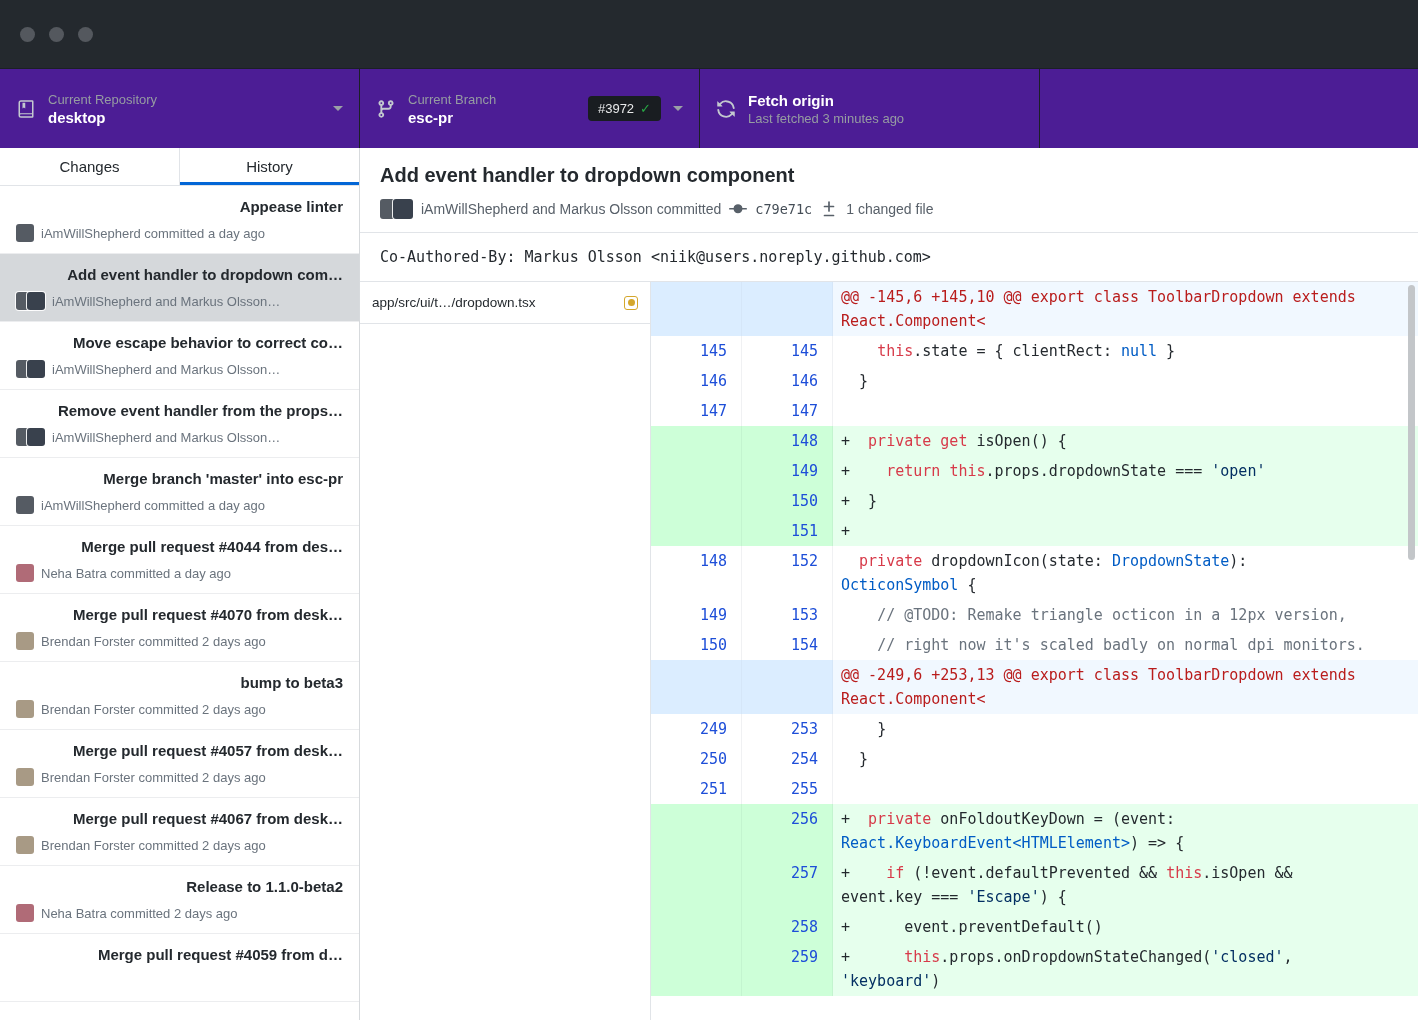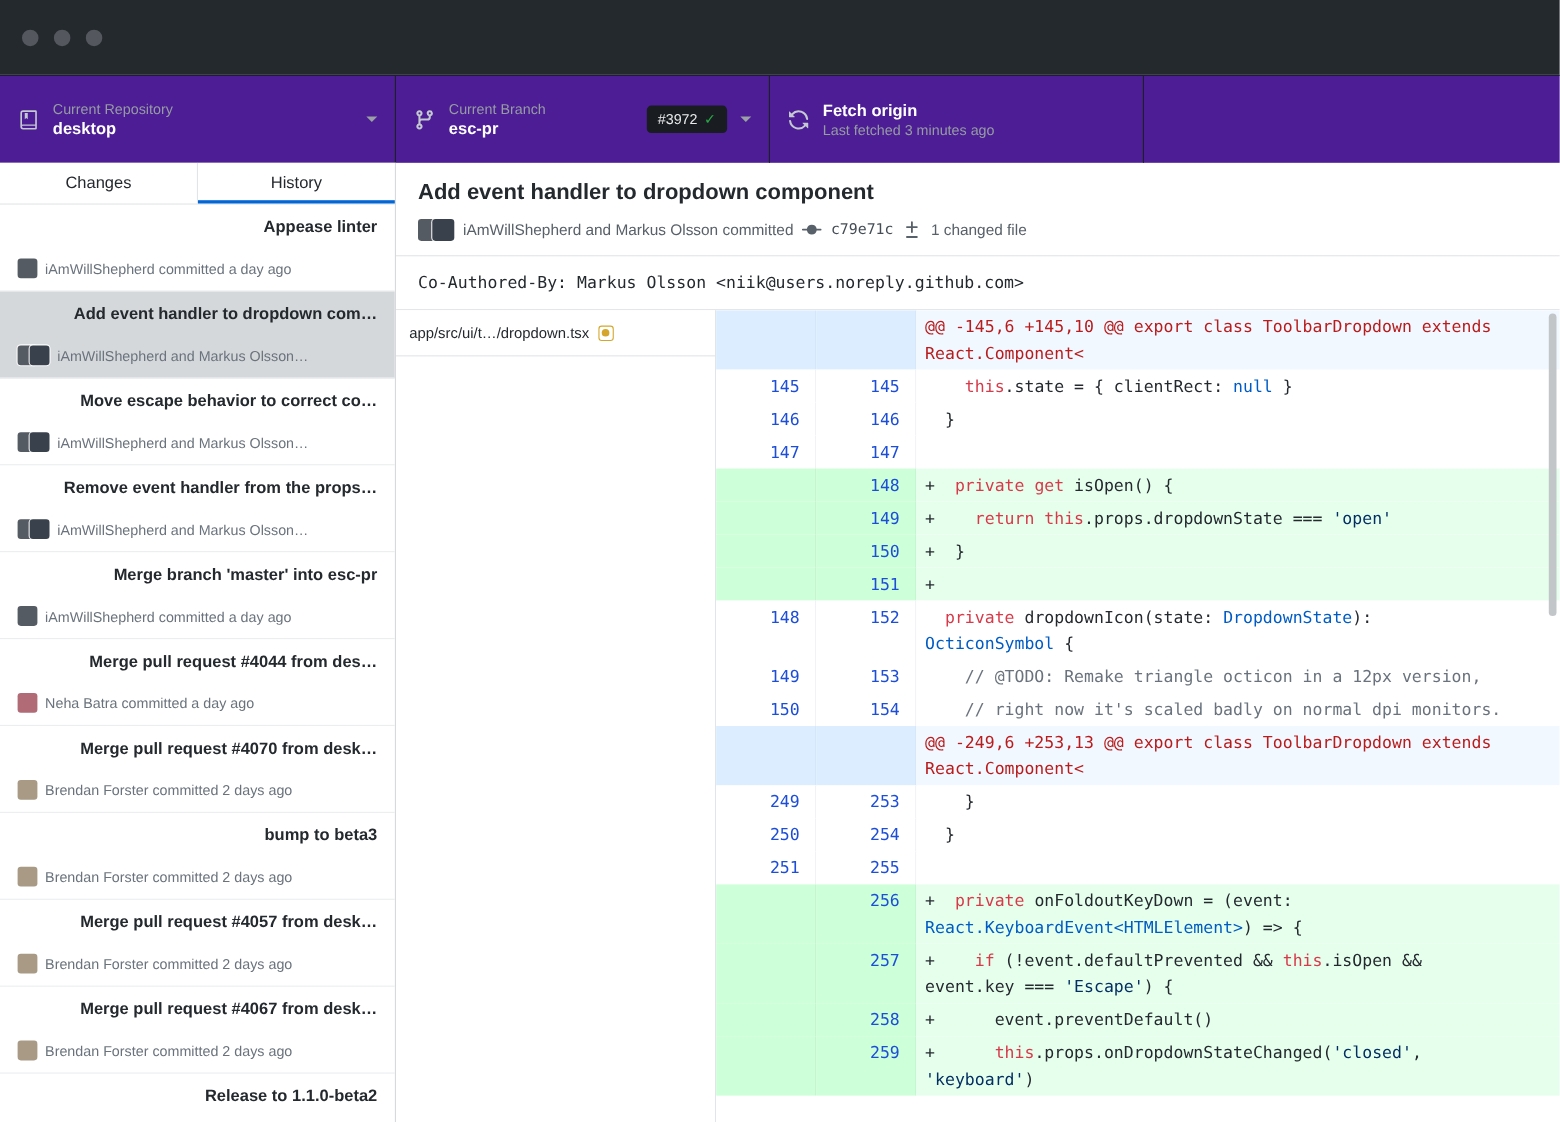"iAmWillShepherd committed a day ago" .commit-meta { margin-top: 18px -> 7px }
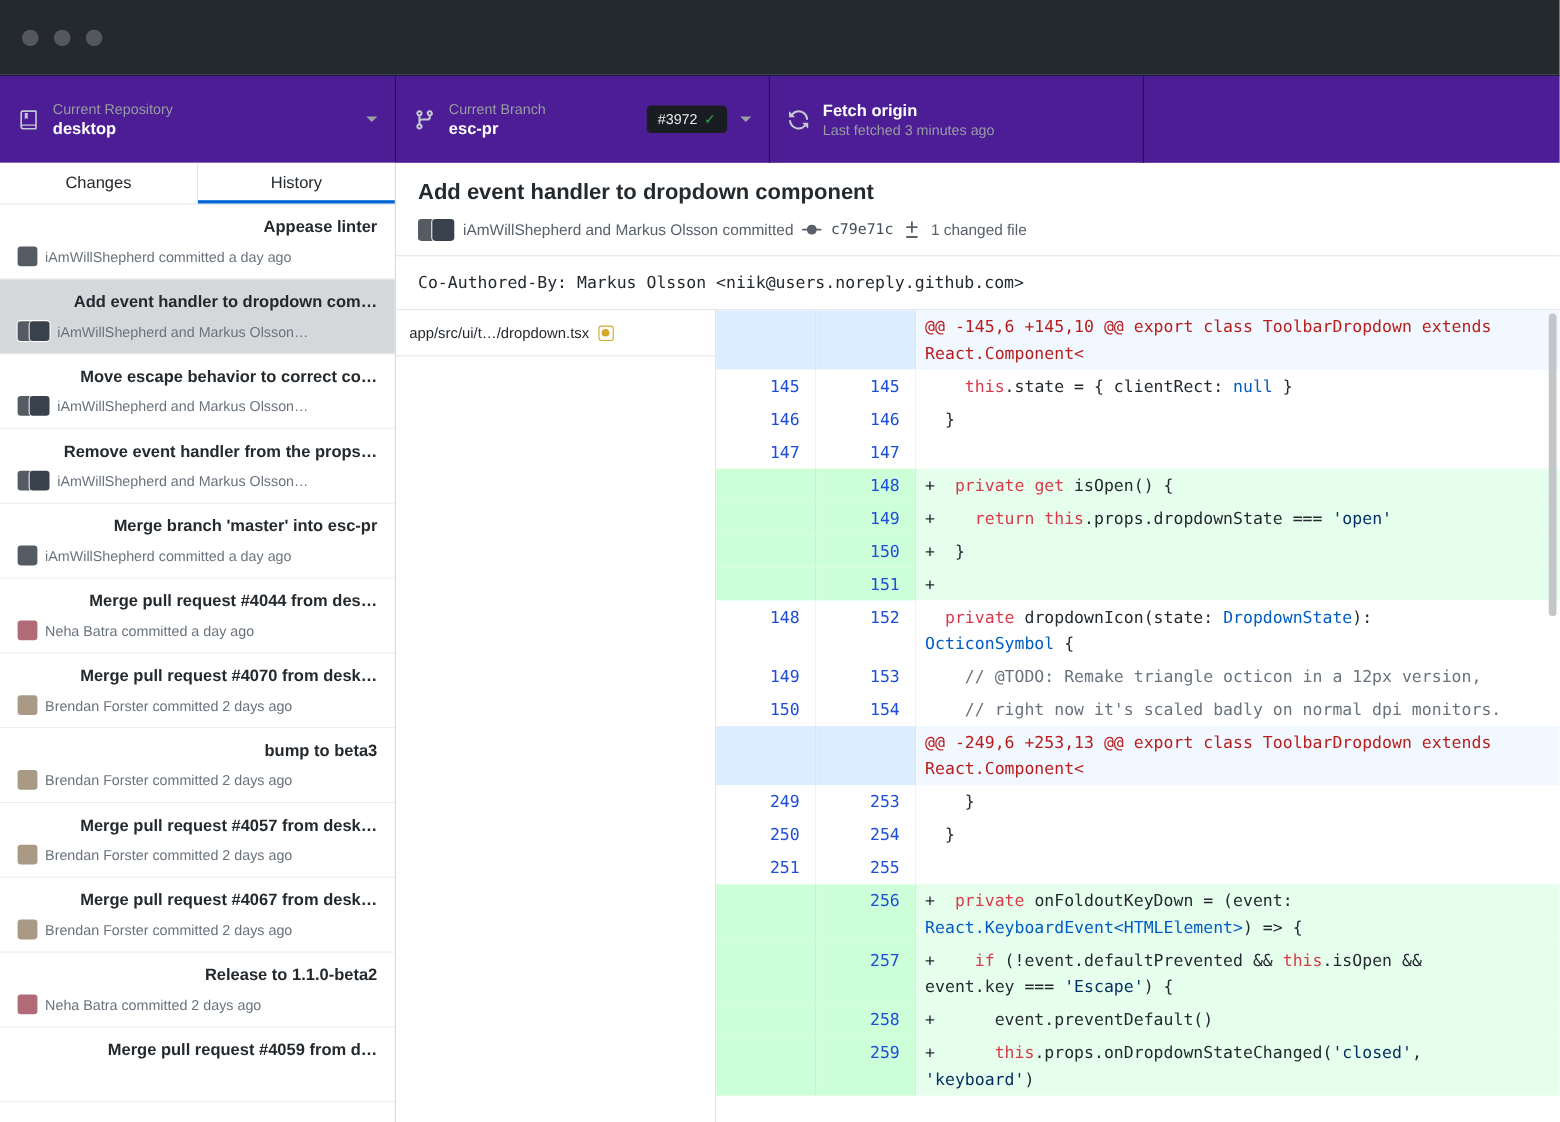"app/src/ui/t…/dropdown.tsx" .file-row { justify-content: flex-start -> space-between }
